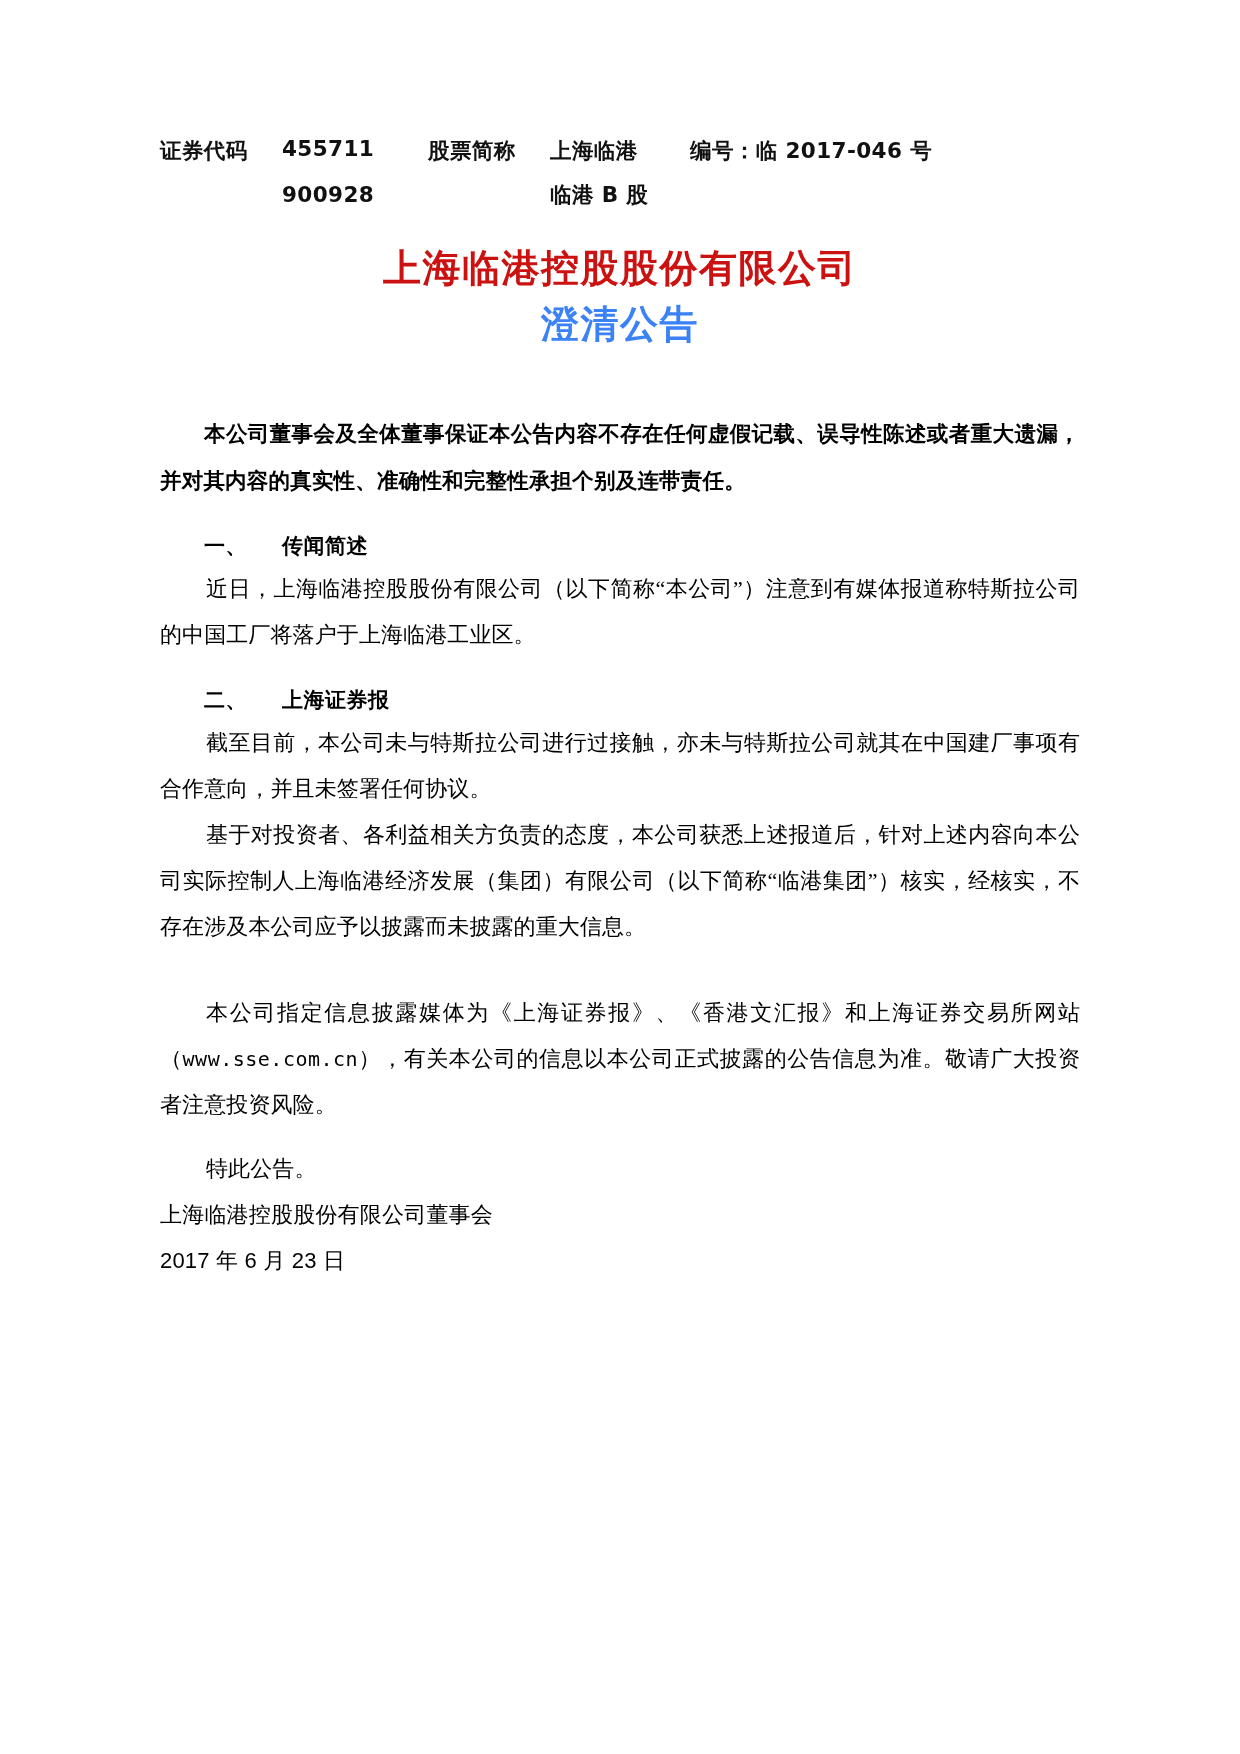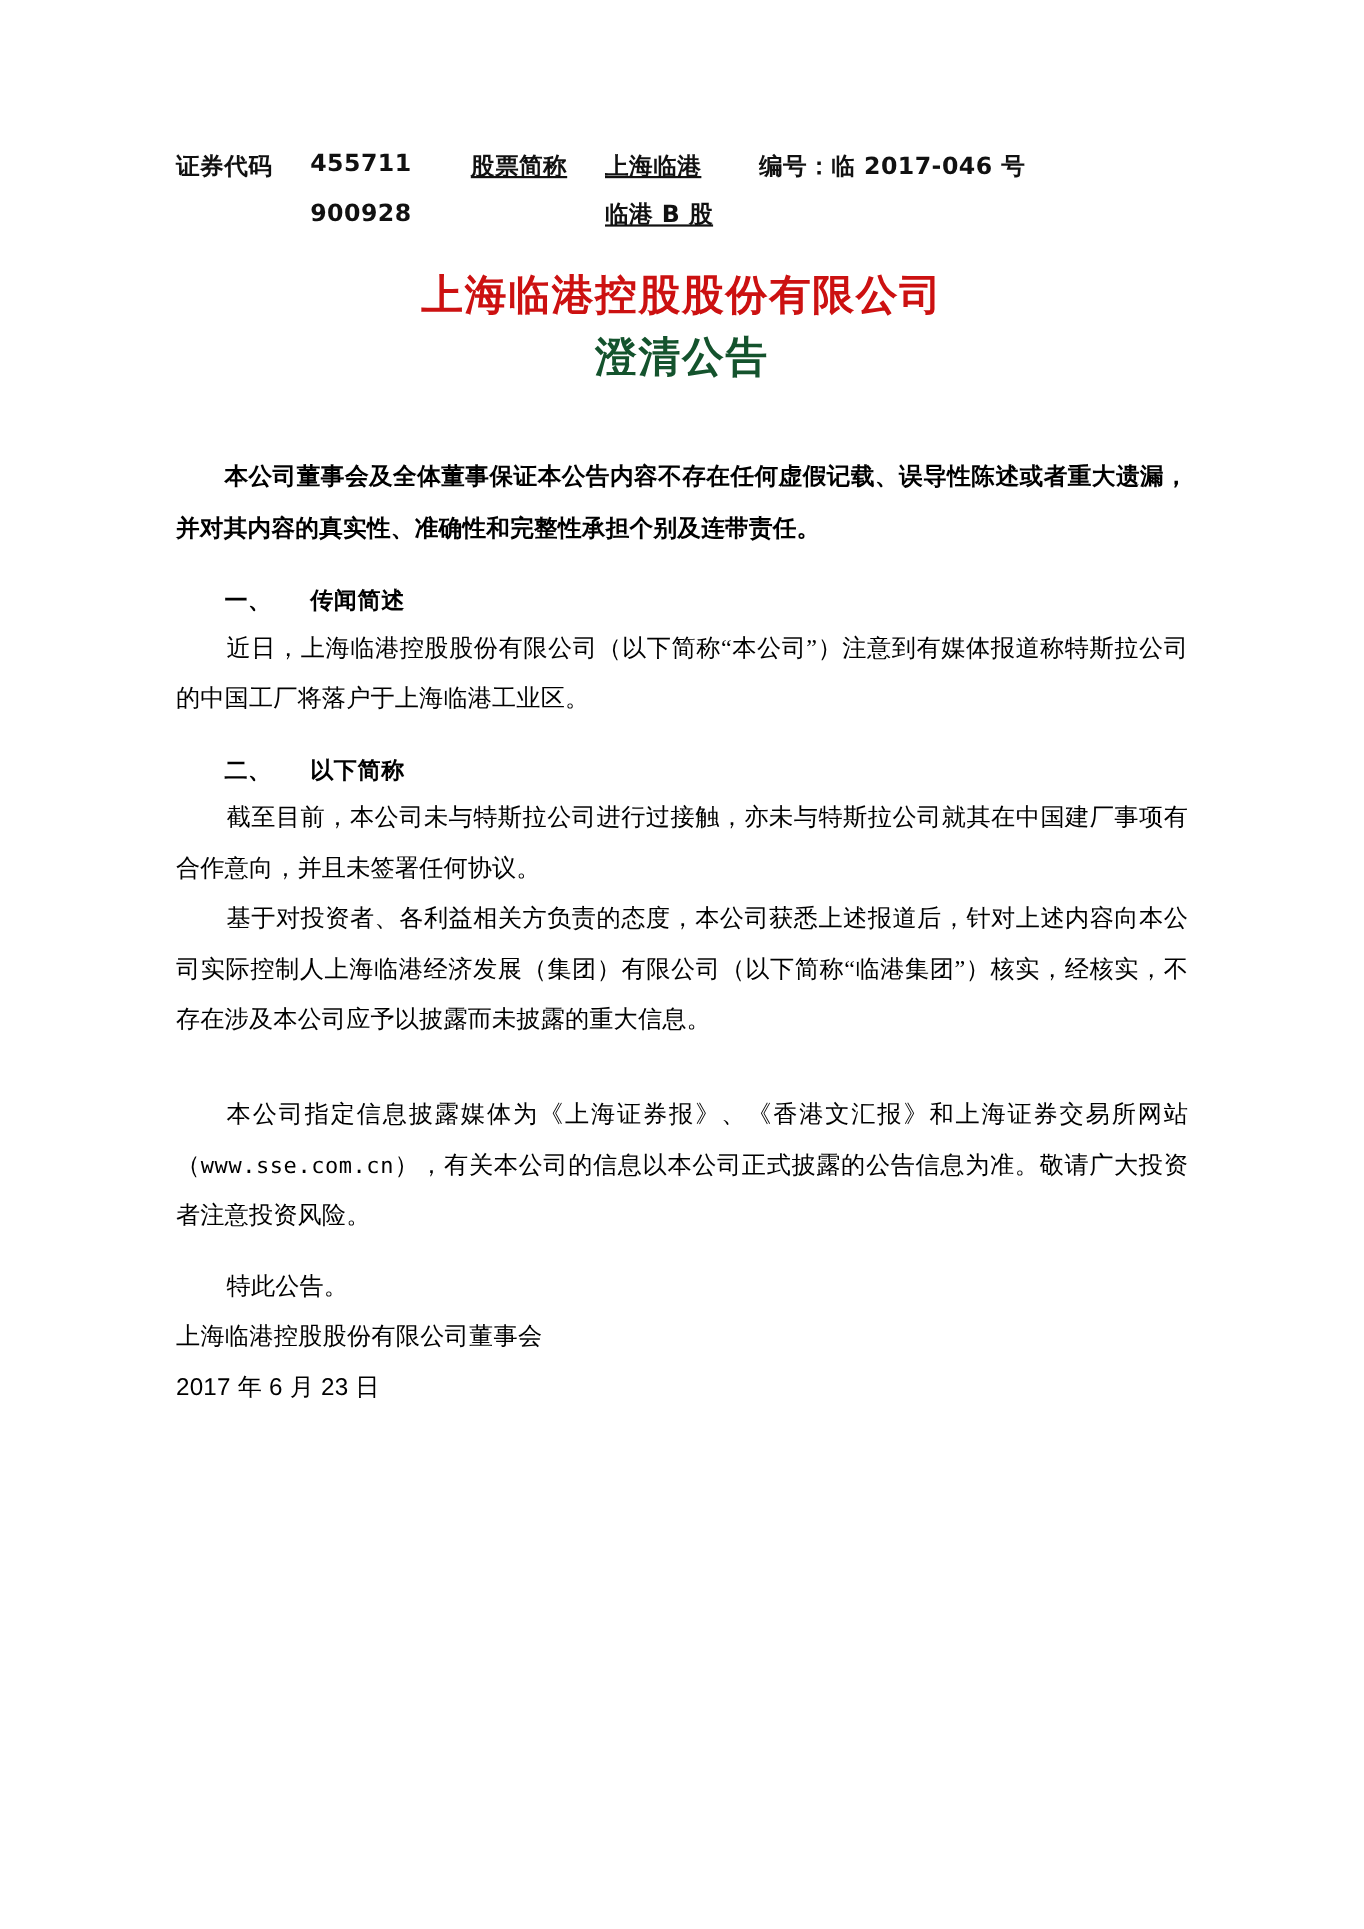"股票简称" .hdr-c2 { text-decoration: underline -> none }
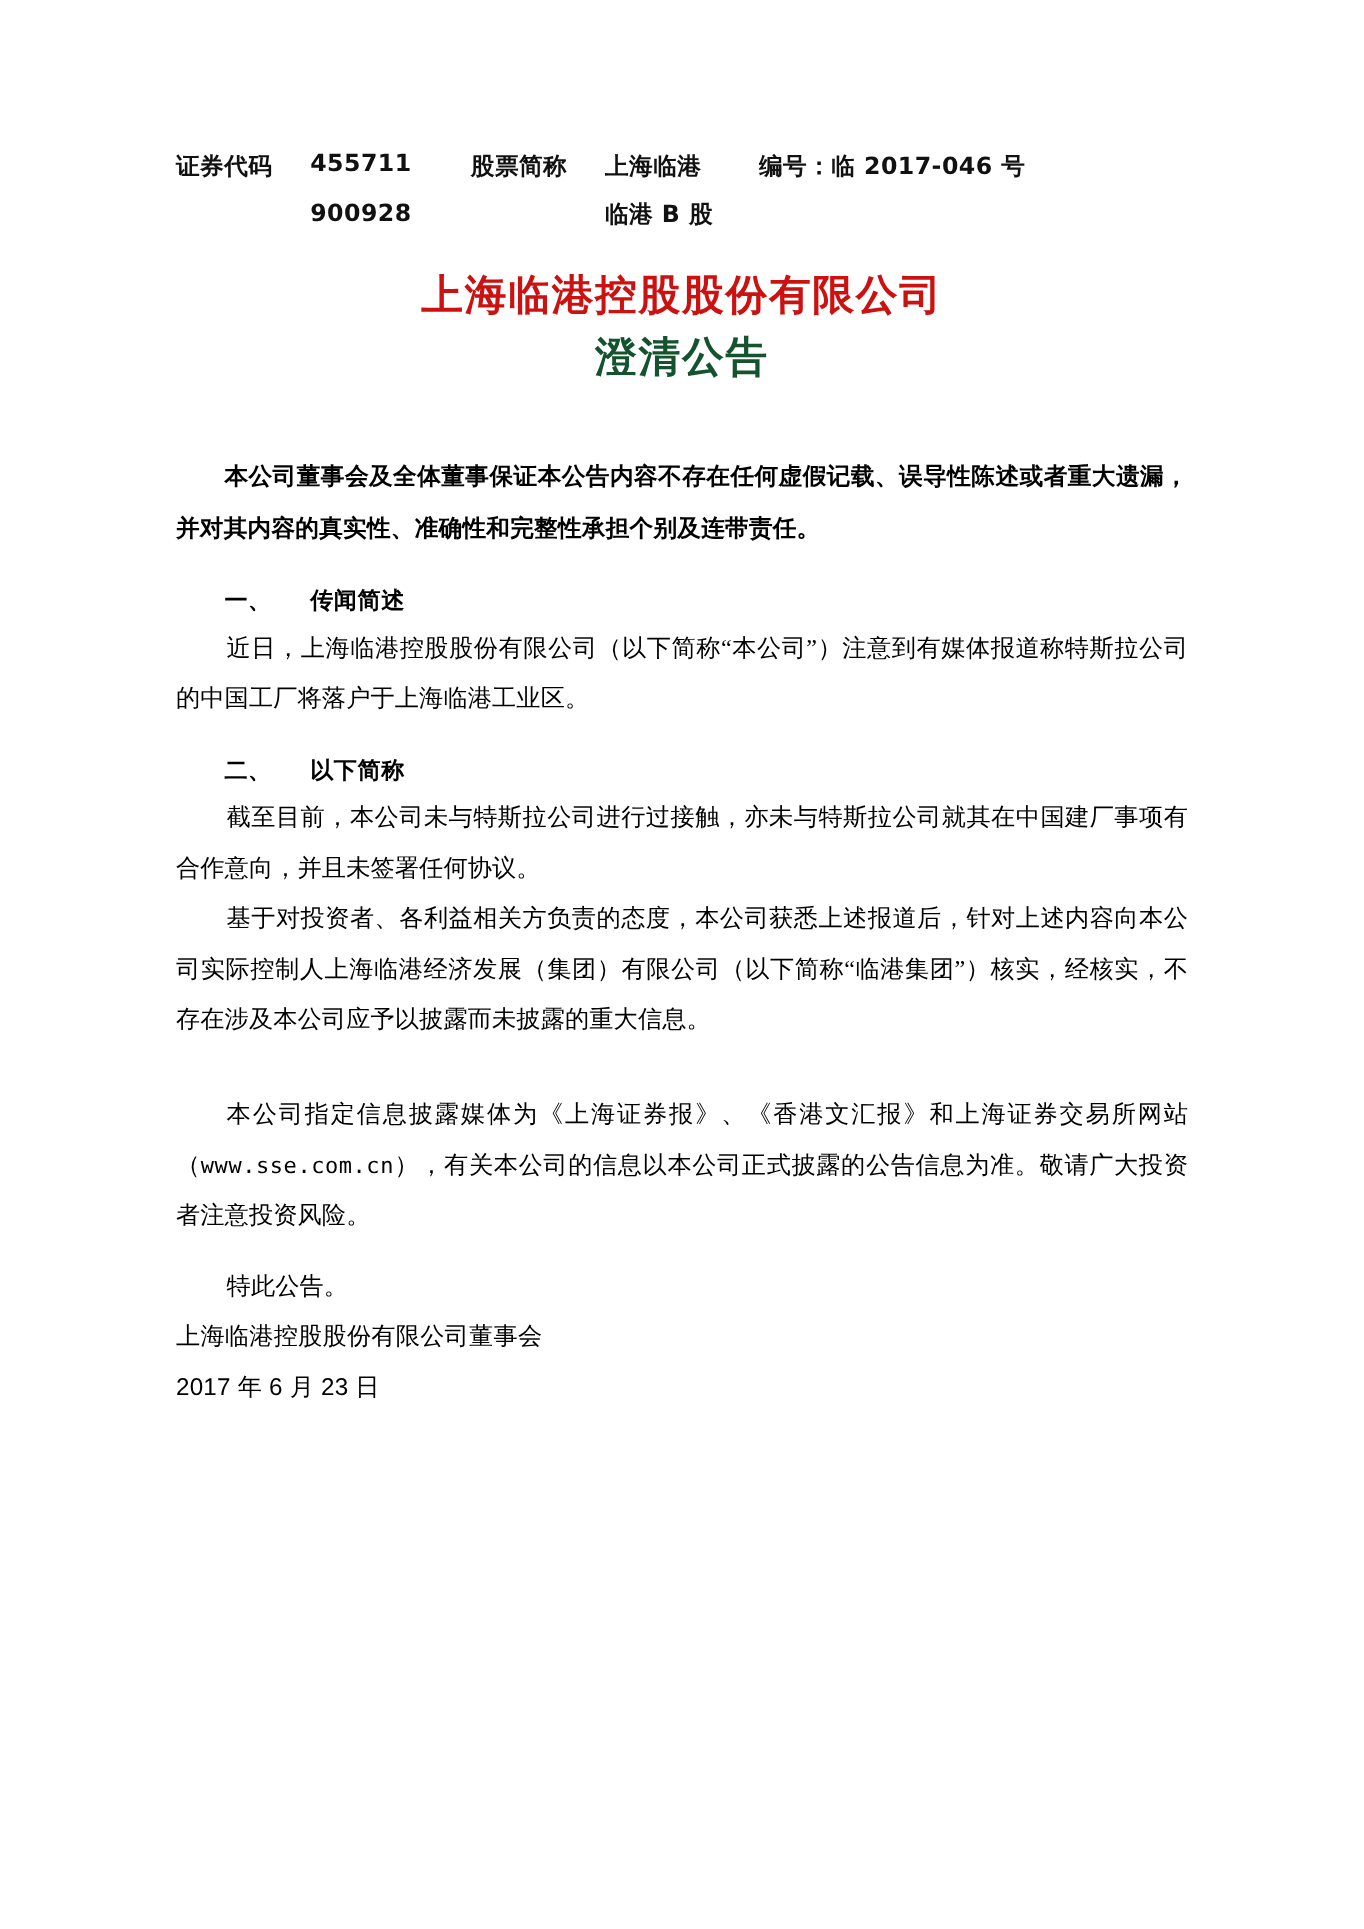"澄清公告" div.title-line { color: #14532d -> #3b82f6 }
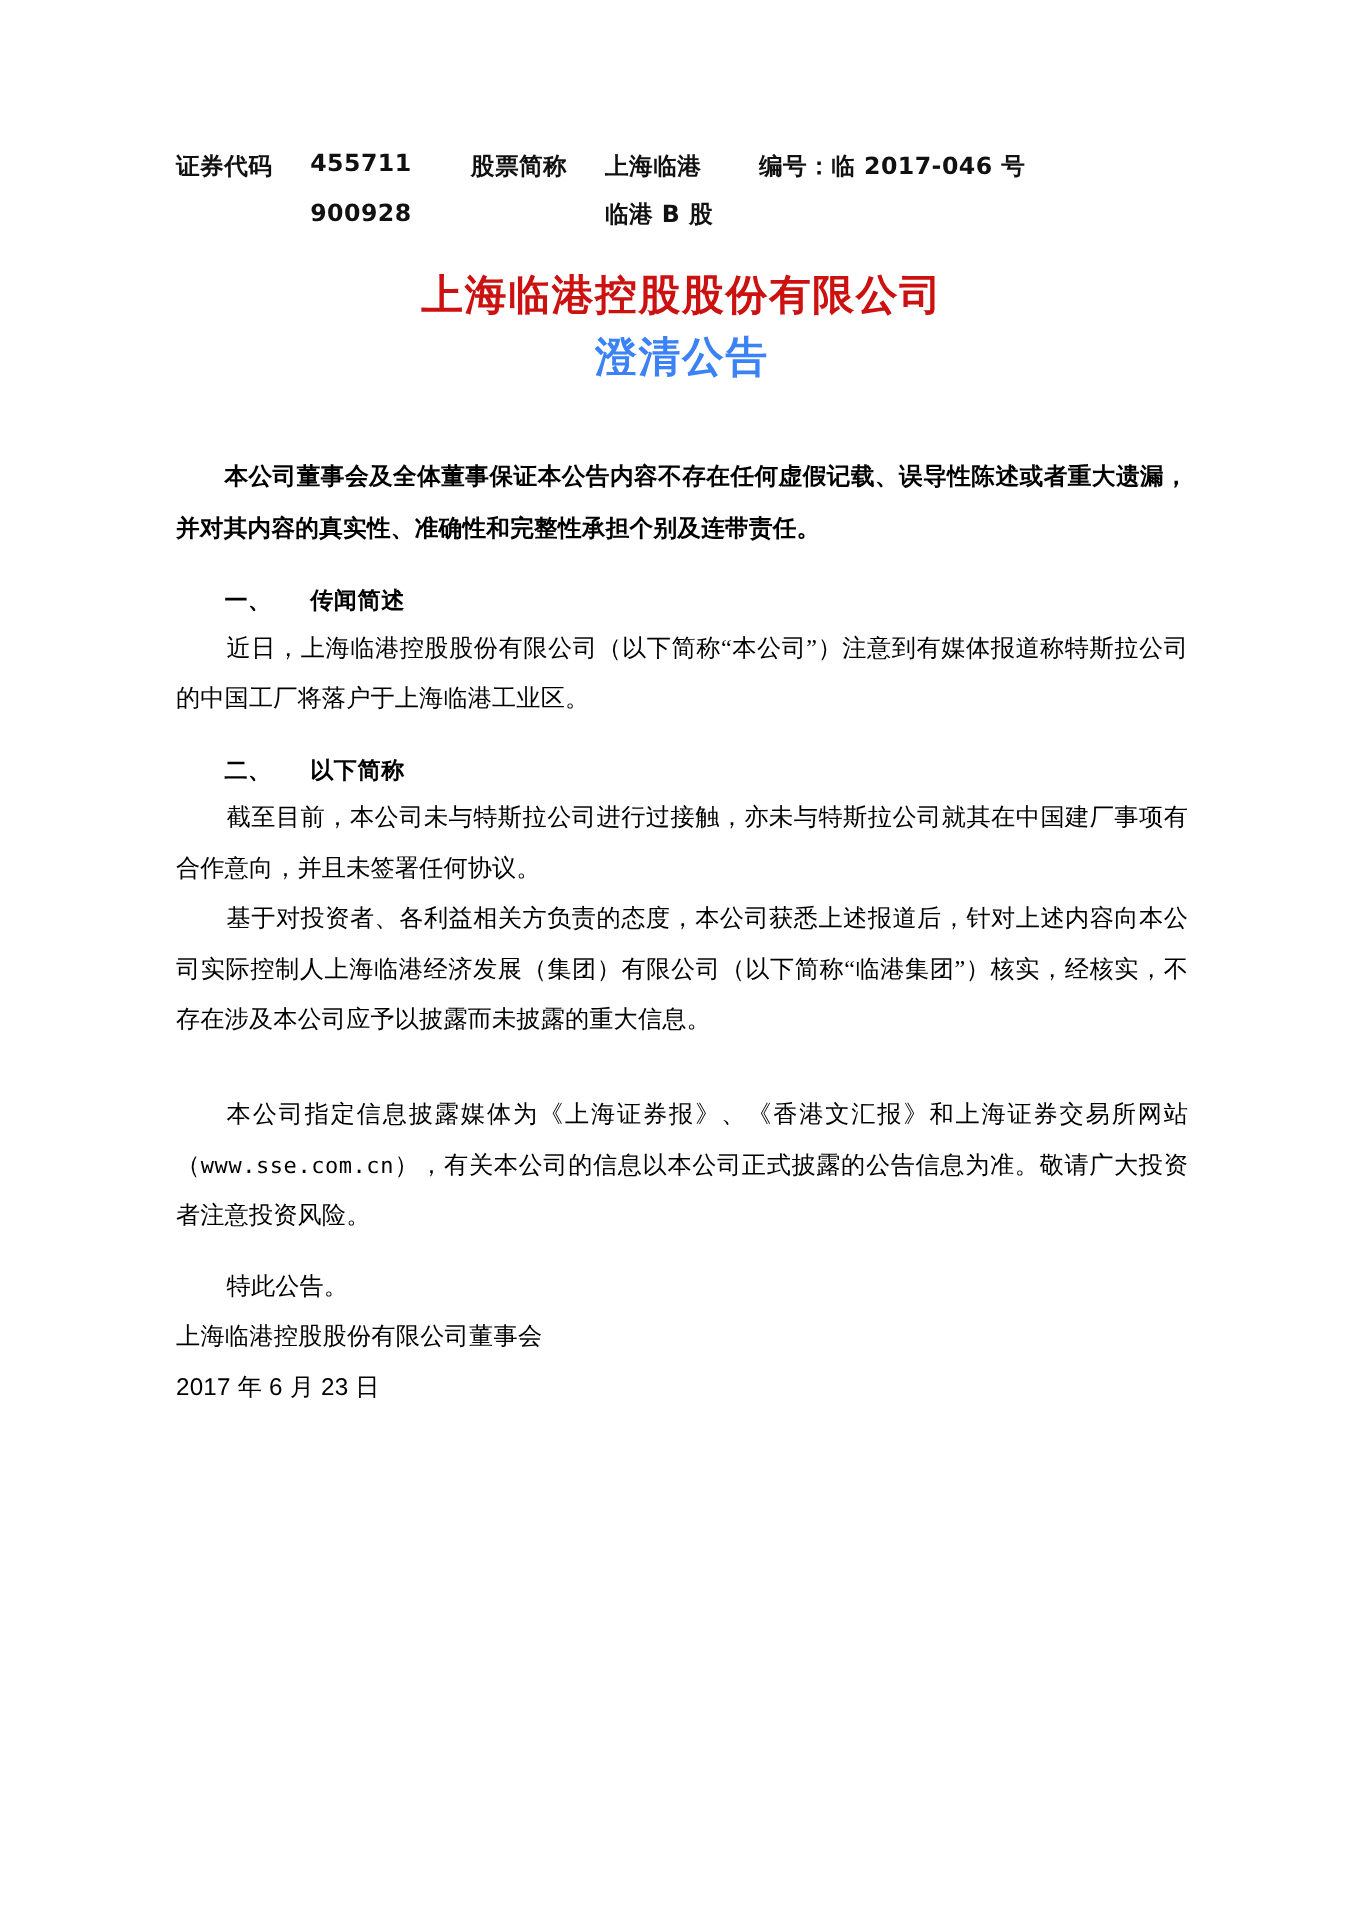"以下简称" span { text: 以下简称 -> 上海证券报 }
